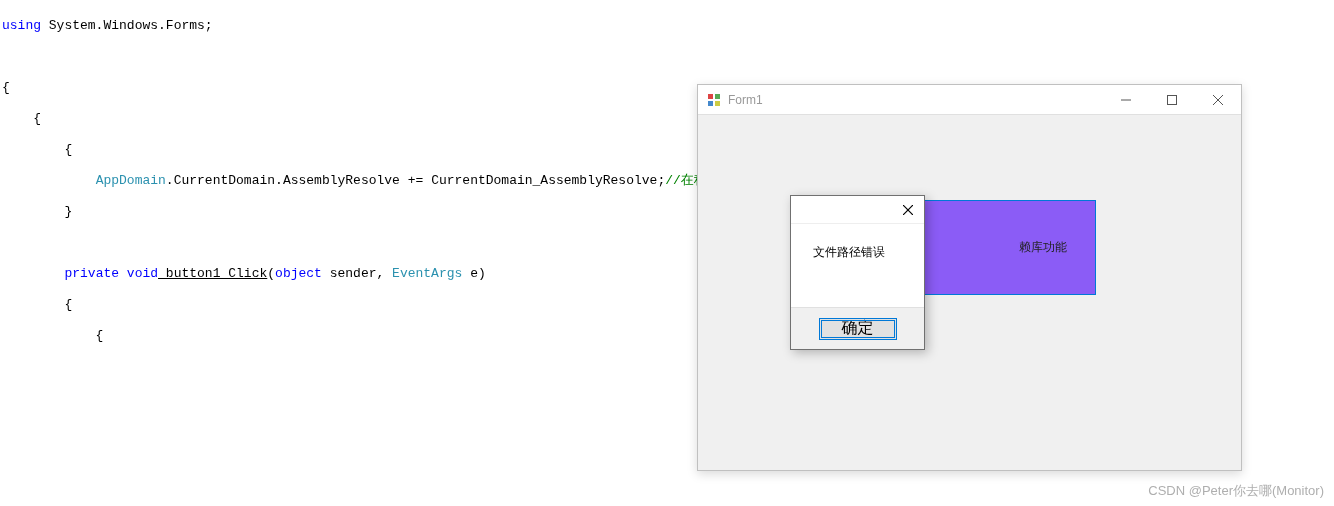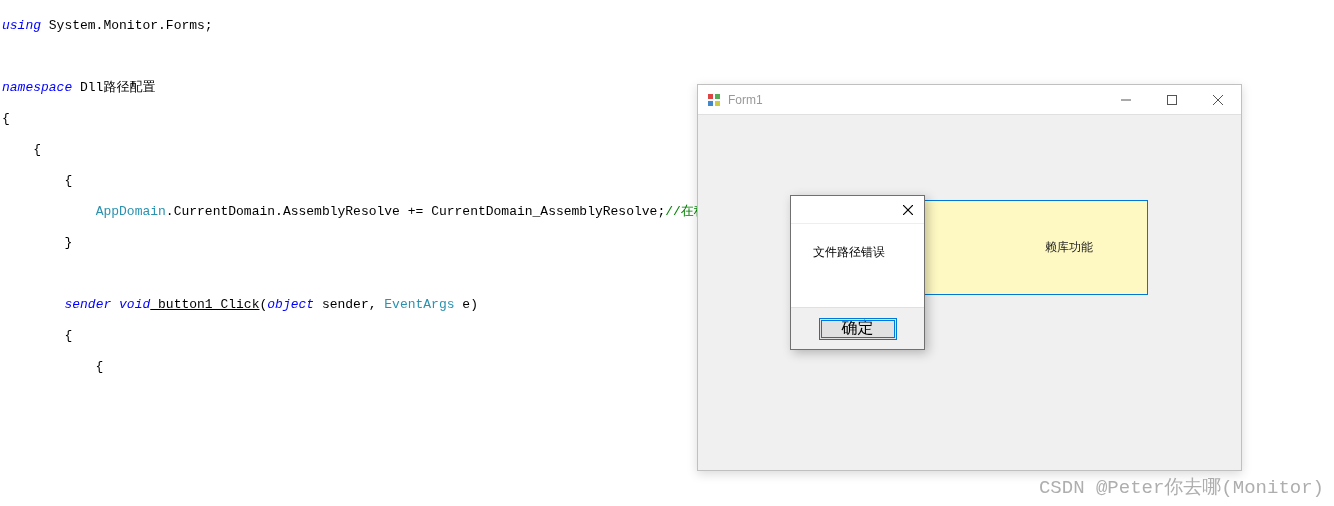"using" .kw { font-style: italic -> none }
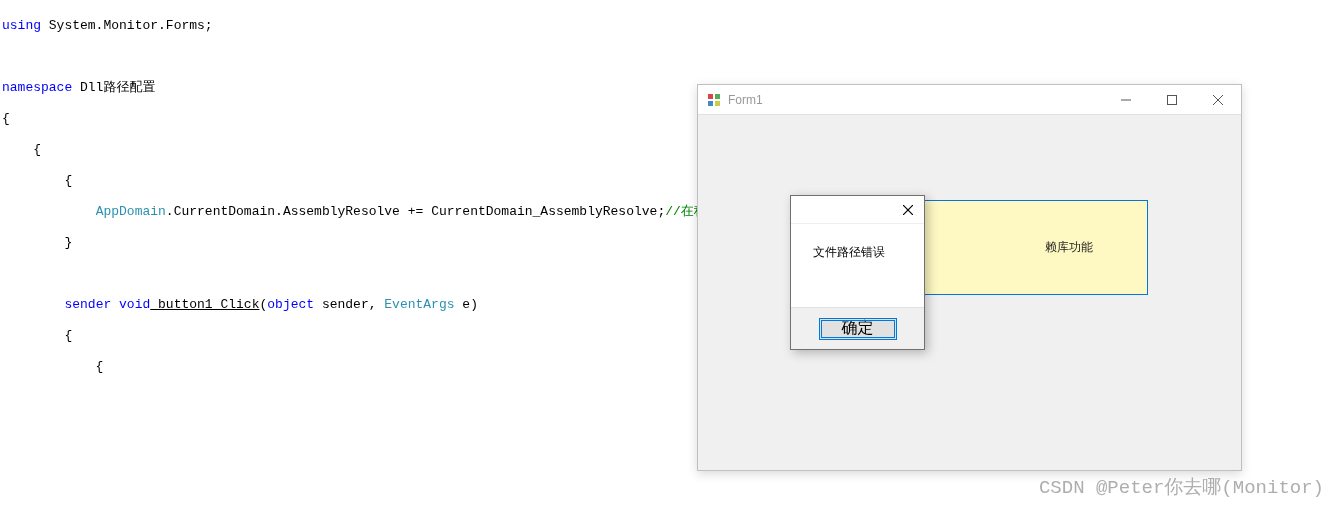"System.Monitor.Forms;" span { text: System.Monitor.Forms -> System.Windows.Forms }
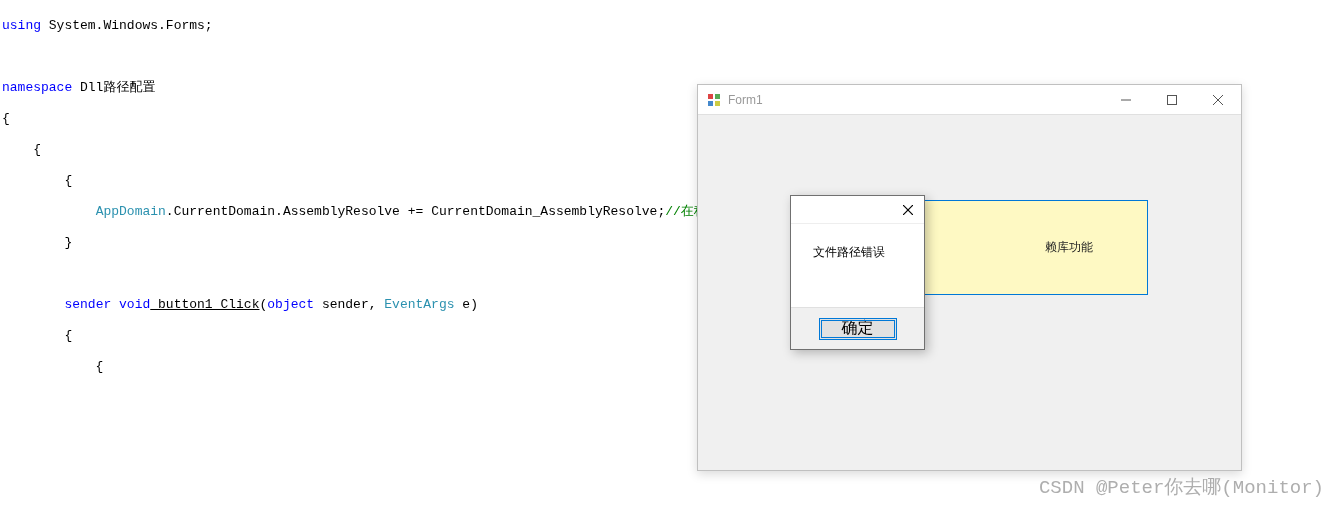"namespace Dll路径配置" div { html: <div><span>namespace</span><span> Dll路径配置</span></div> -> none }
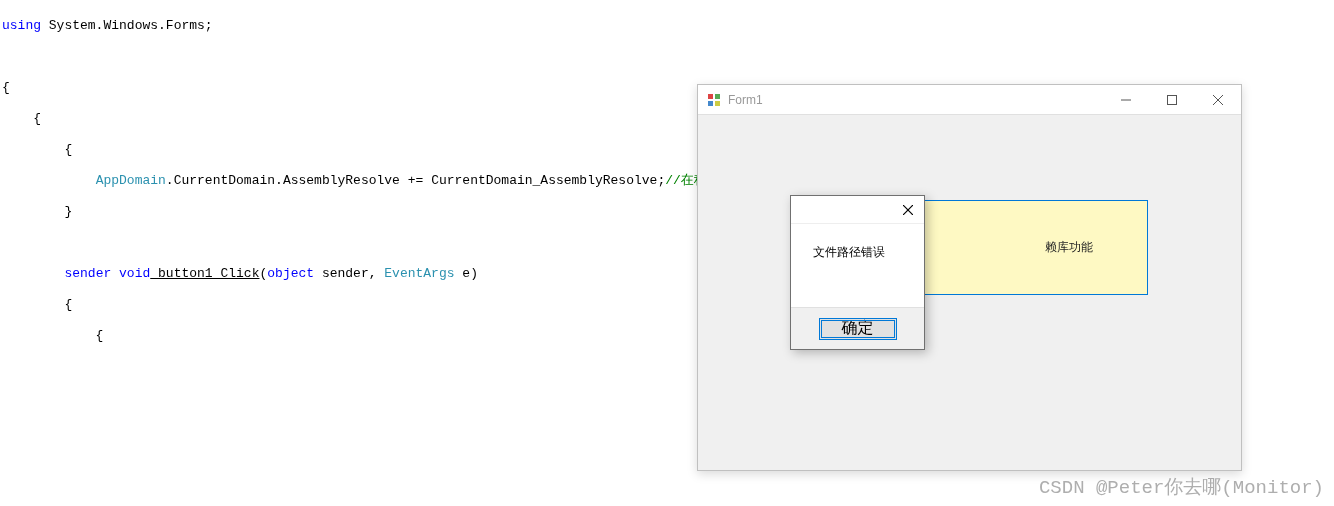"赖库功能" .big-btn { background: #fef9c3 -> #8b5cf6; width: 358px -> 306px }
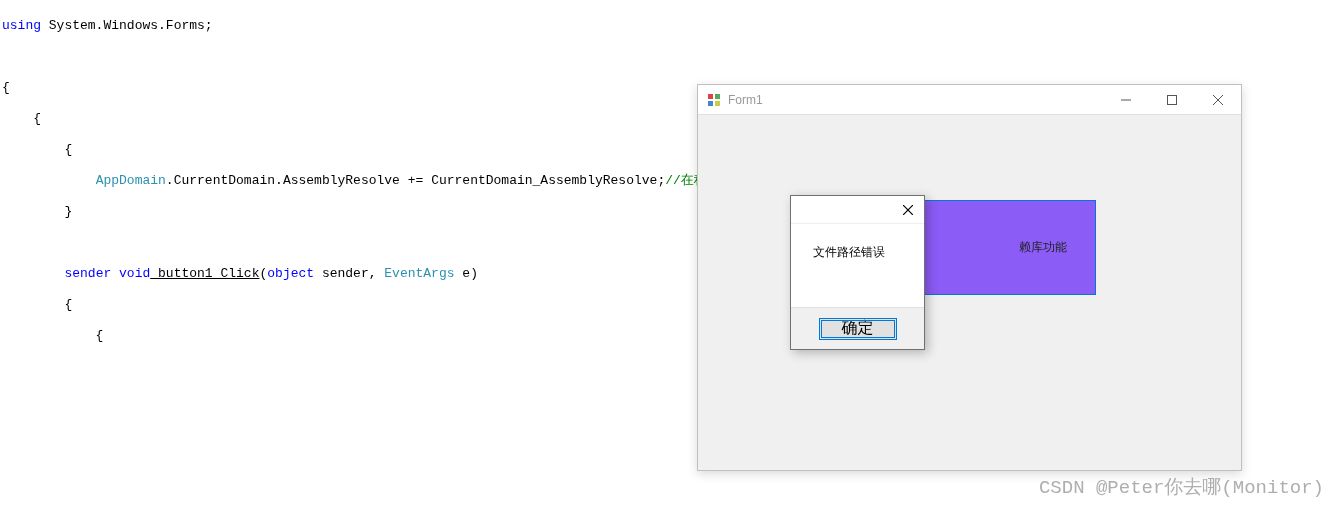"sender" span.kw { text: sender -> private }
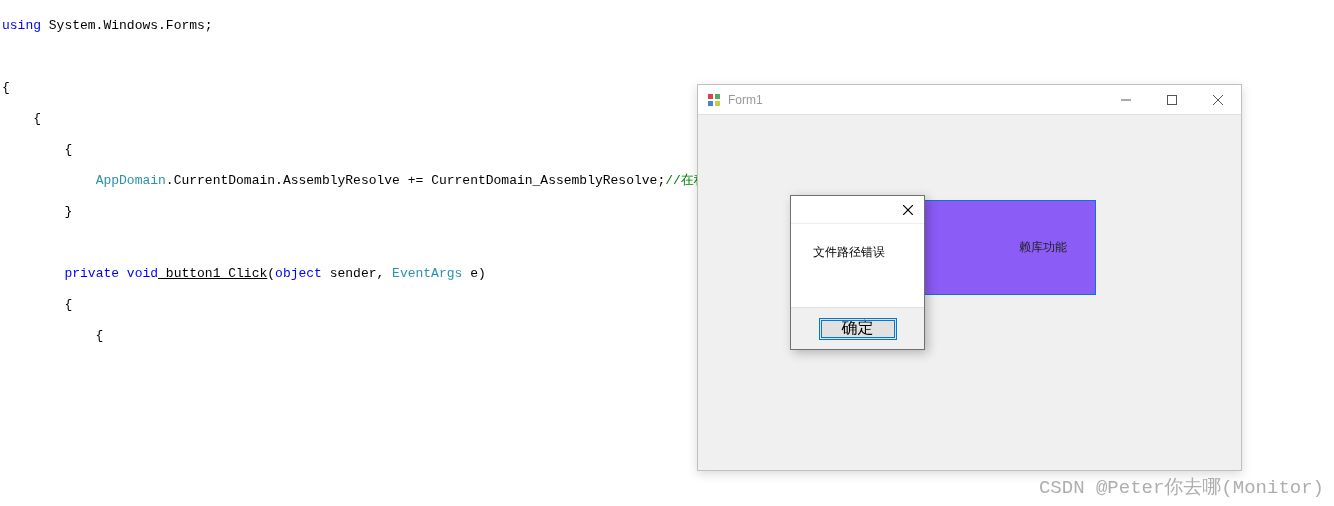"CSDN @Peter你去哪(Monitor)" .watermark { font-family: Liberation Mono, monospace -> Liberation Sans, sans-serif; font-size: 19px -> 13px }
